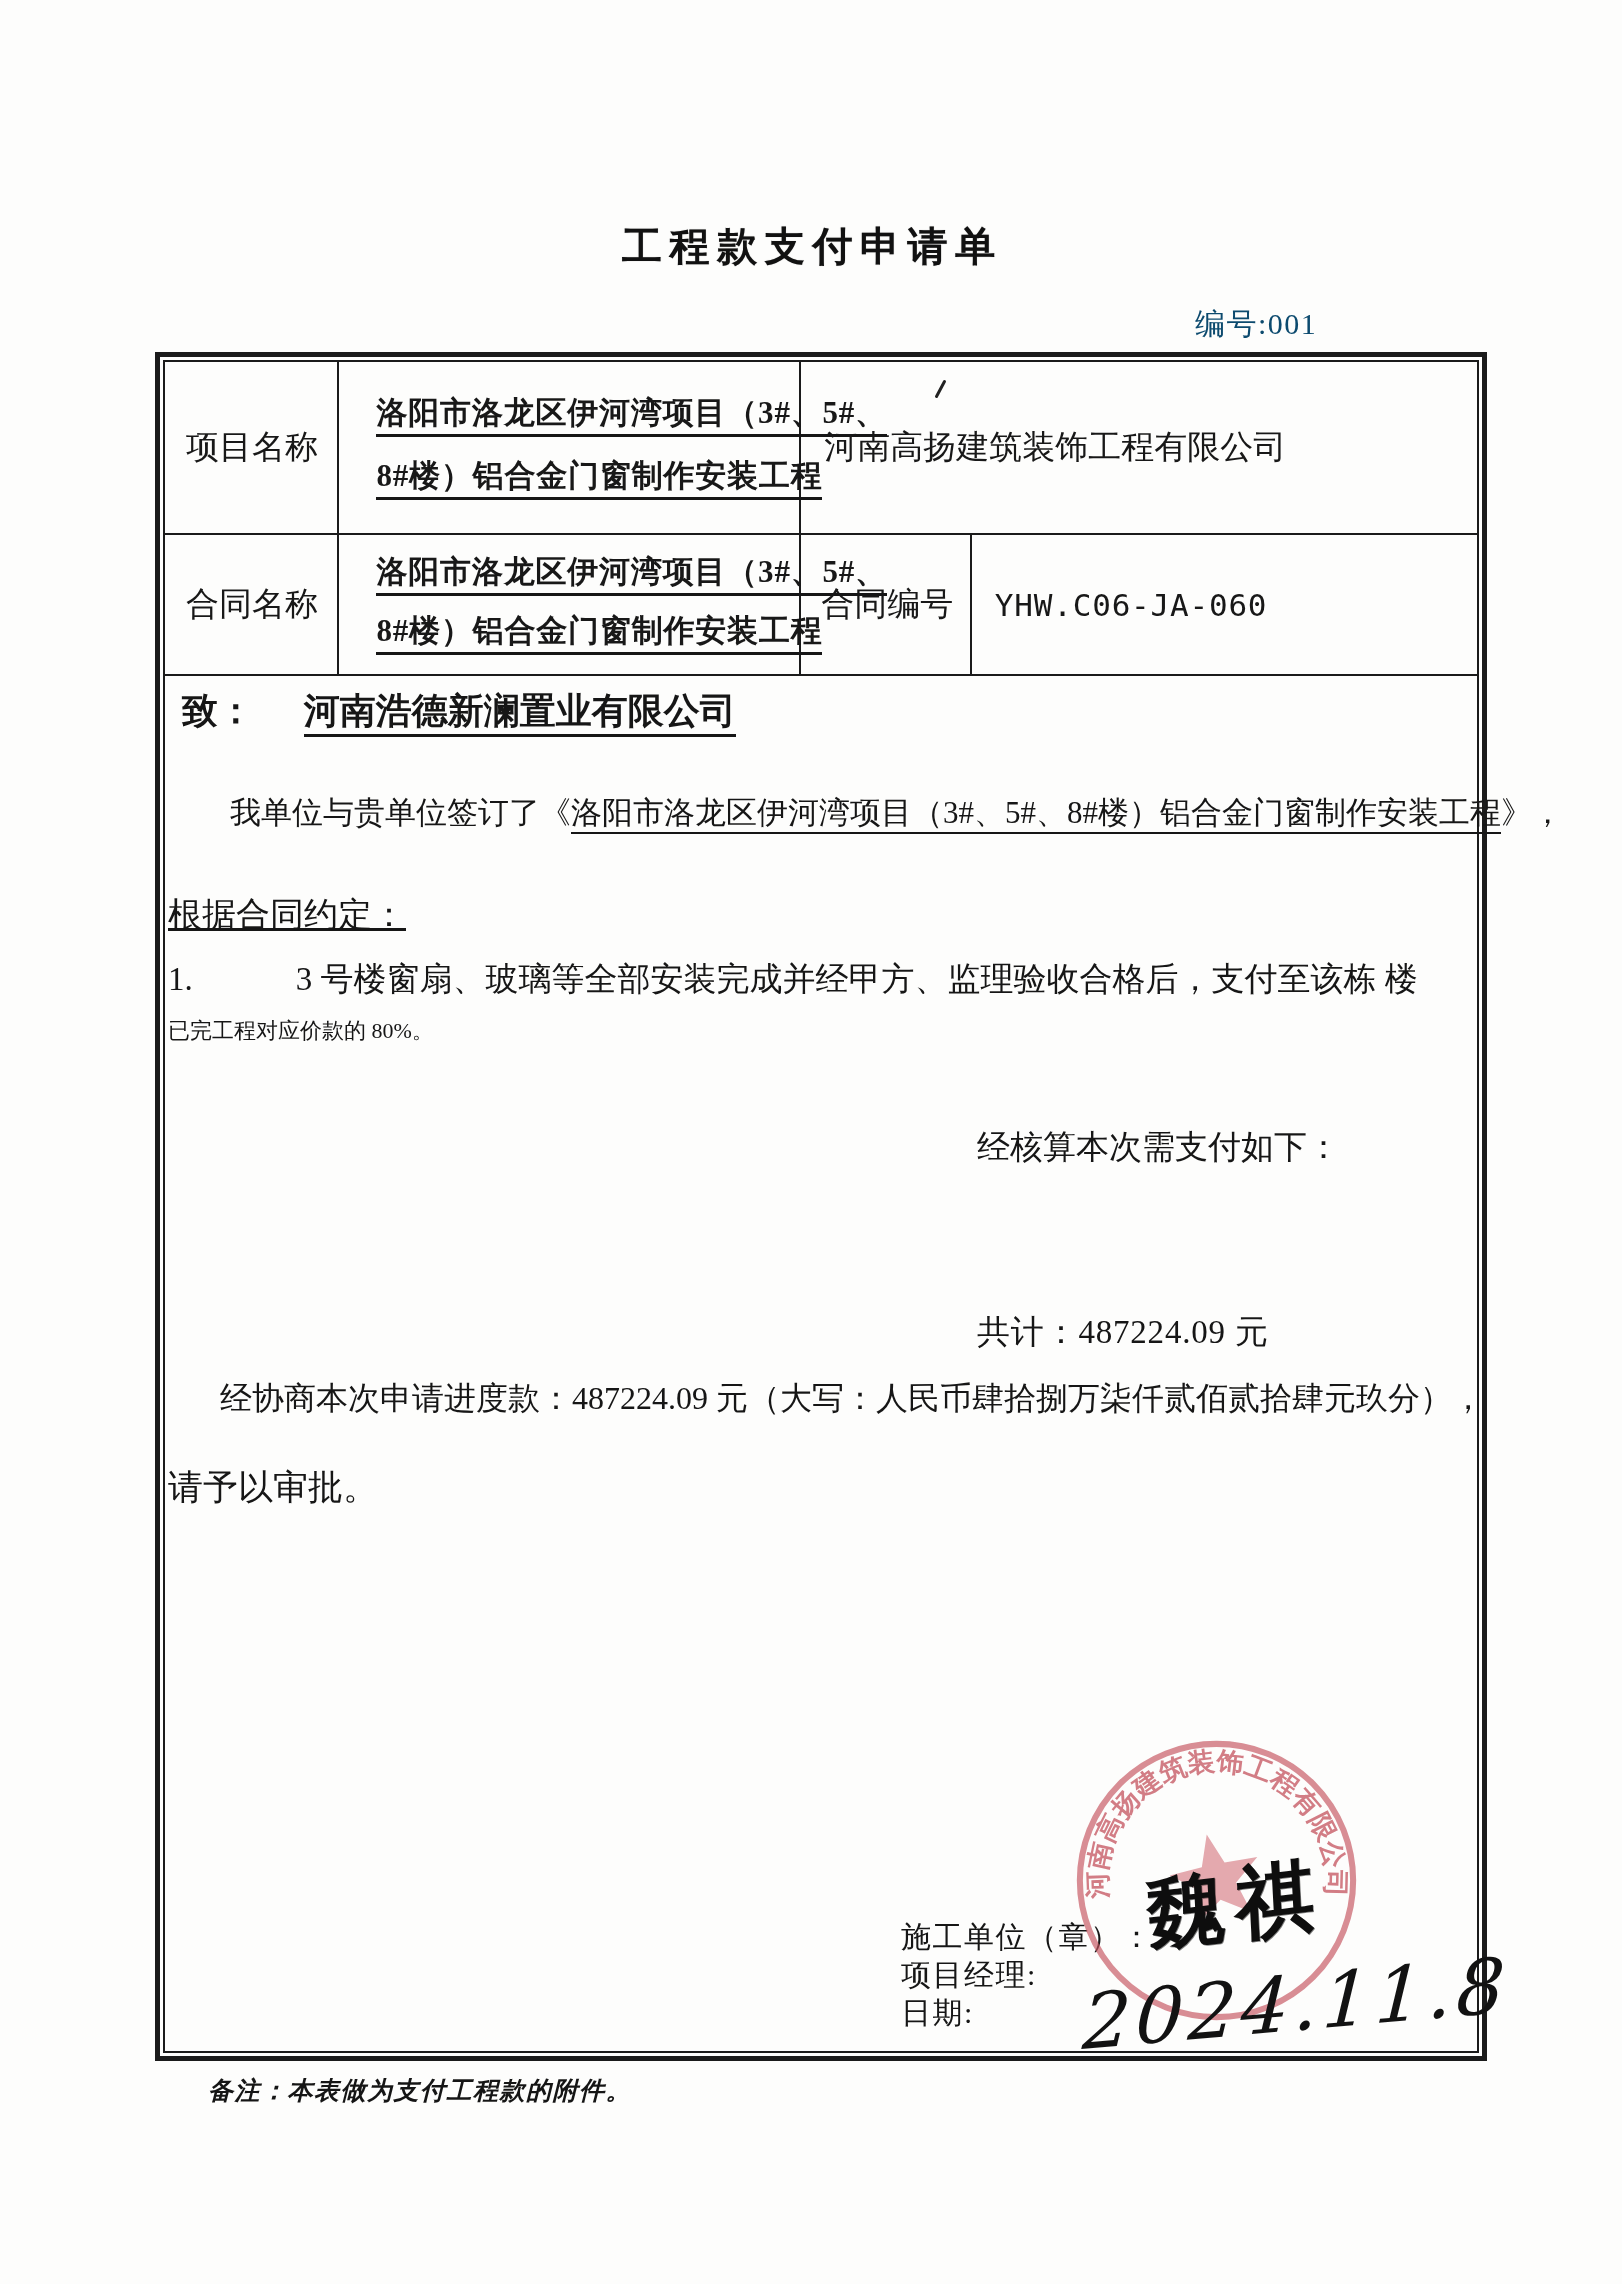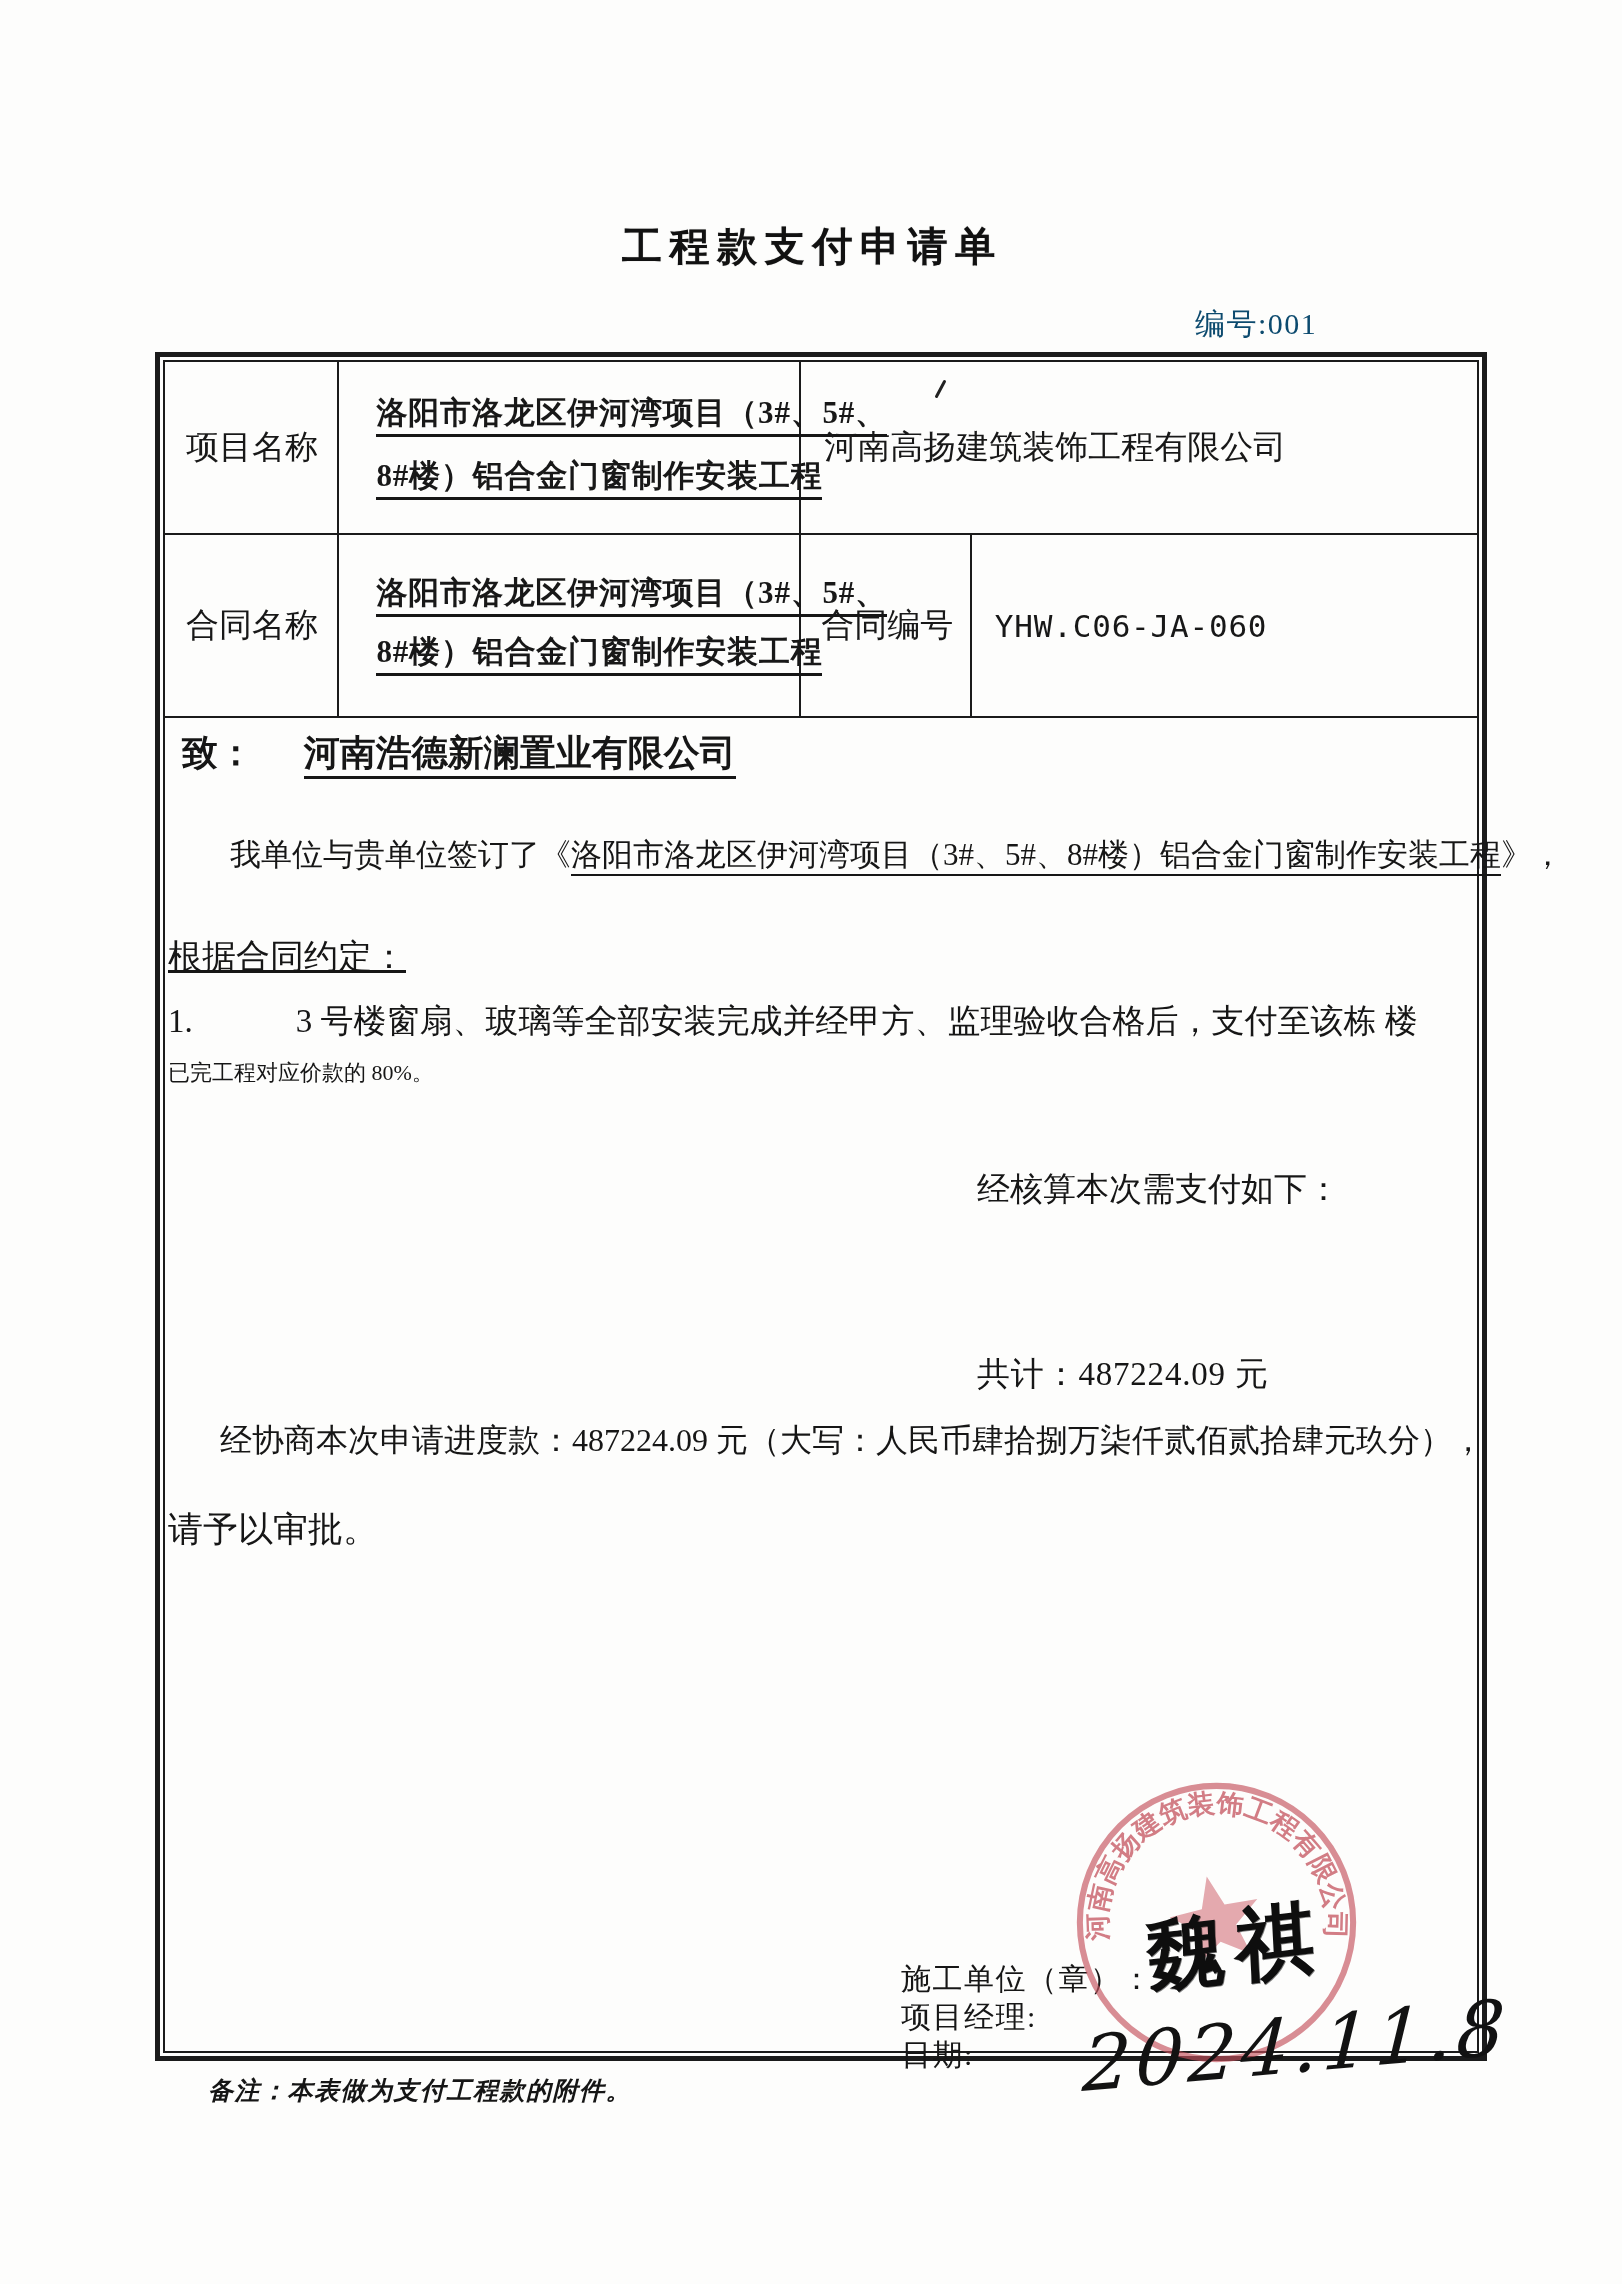"合同名称" .t-row2 { height: 183px -> 141px }
